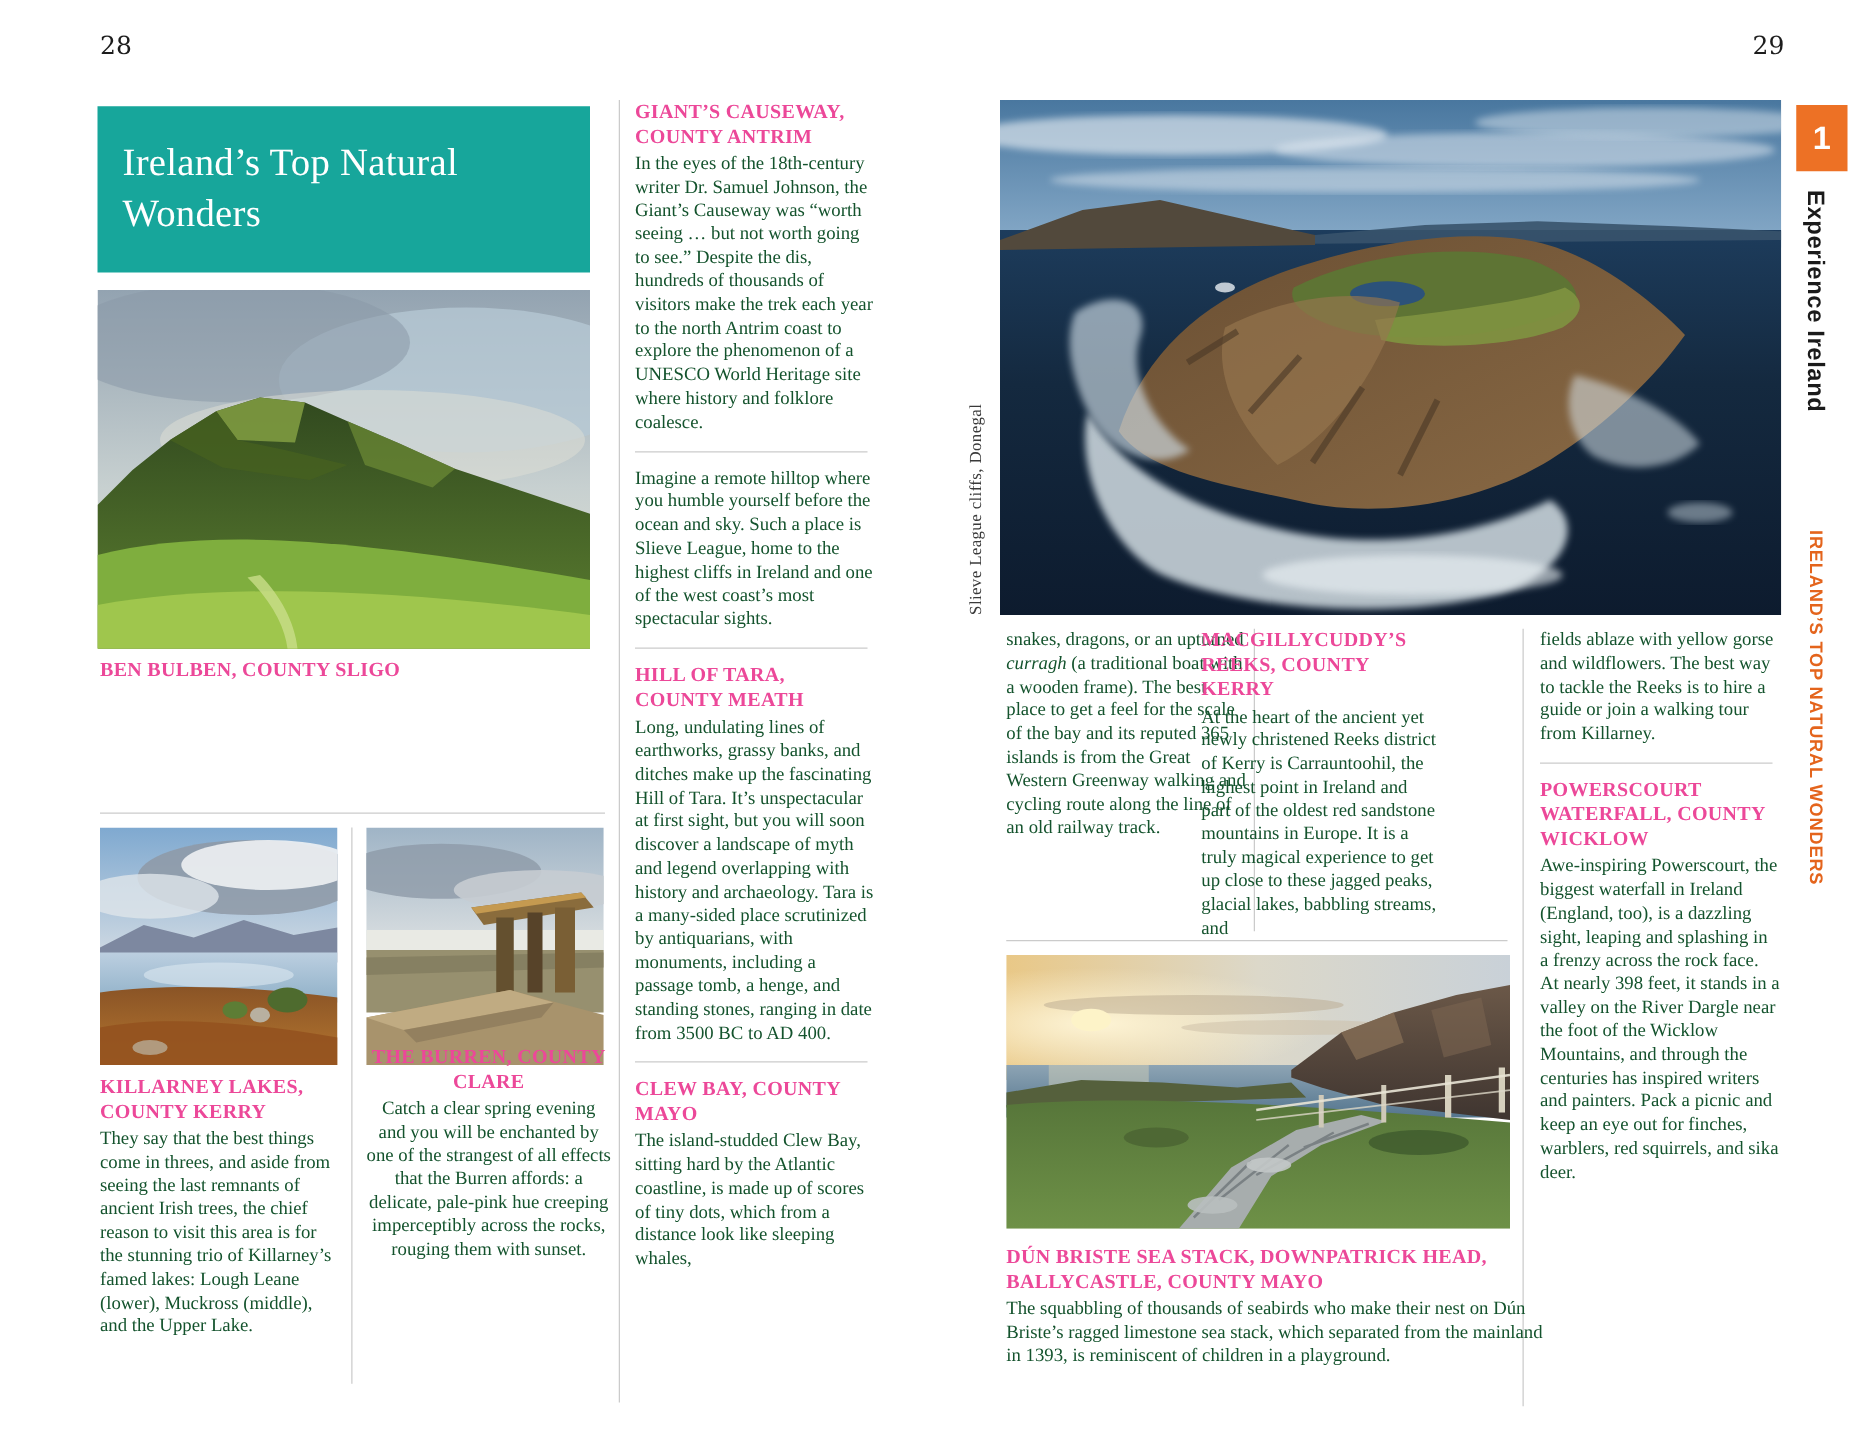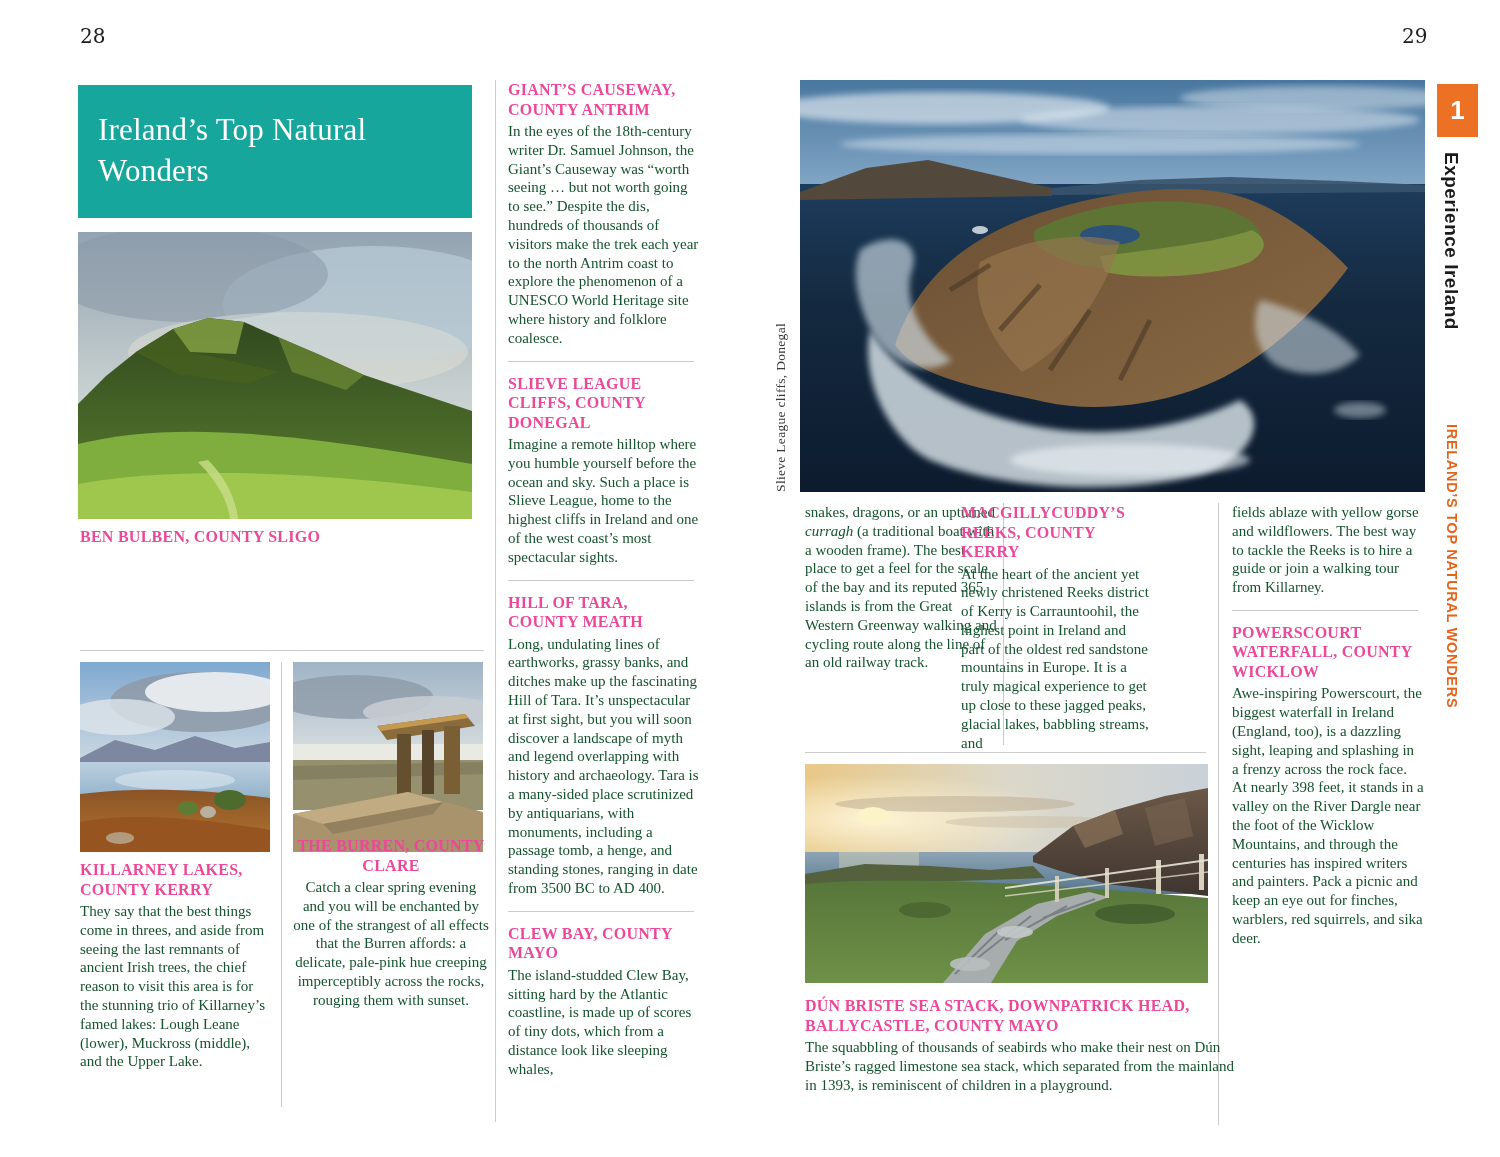"SLIEVE LEAGUE CLIFFS, COUNTY DONEGAL" div.heading { html: <div>SLIEVE LEAGUE CLIFFS, COUNTY DONEGAL</div> -> none }
